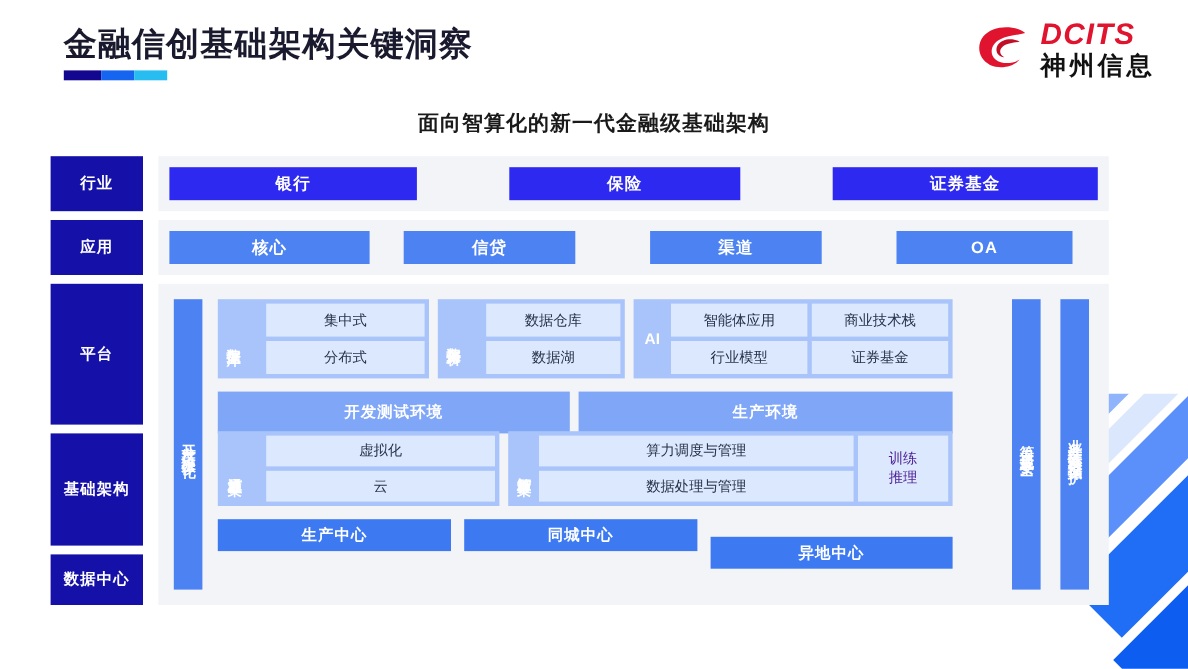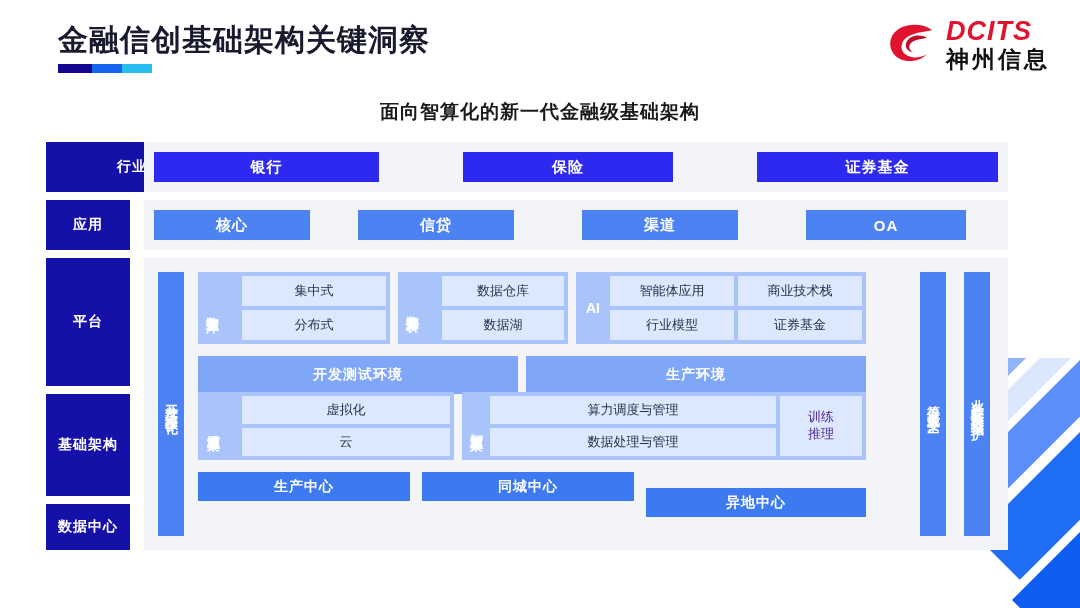"行业" .rail-industry { padding-left: 44px -> none }
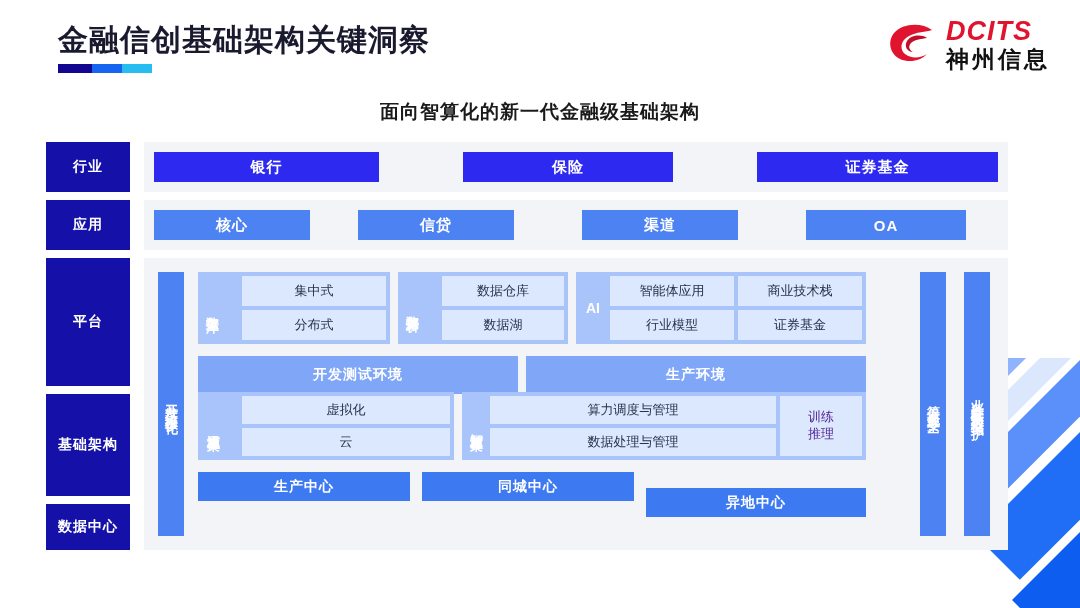"核心" div.chip-app { margin-right: 48px -> 31px; width: 156px -> 182px }
